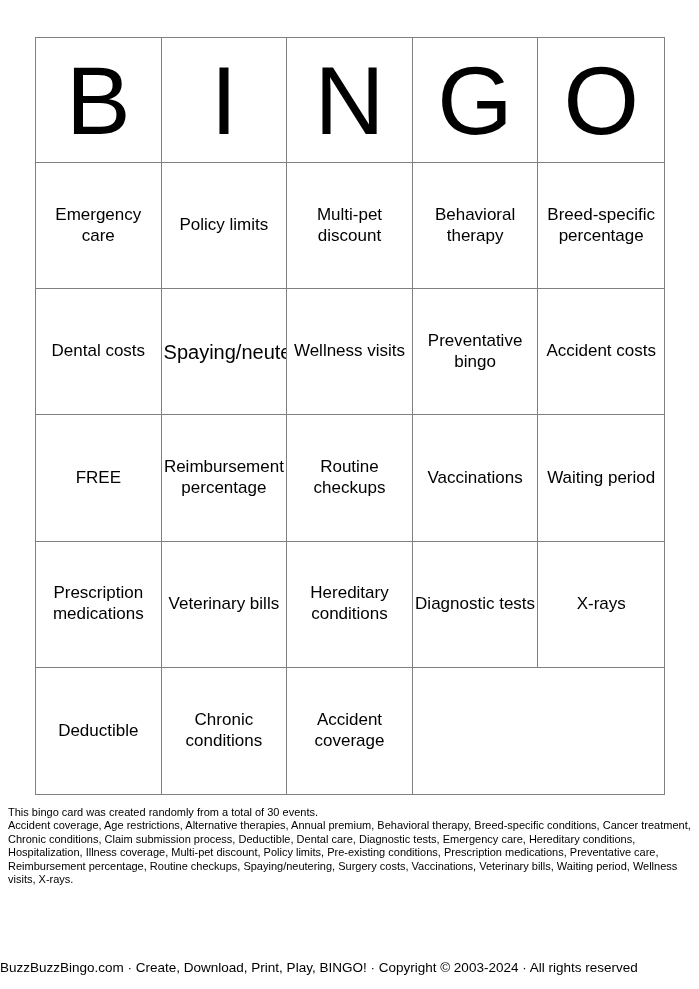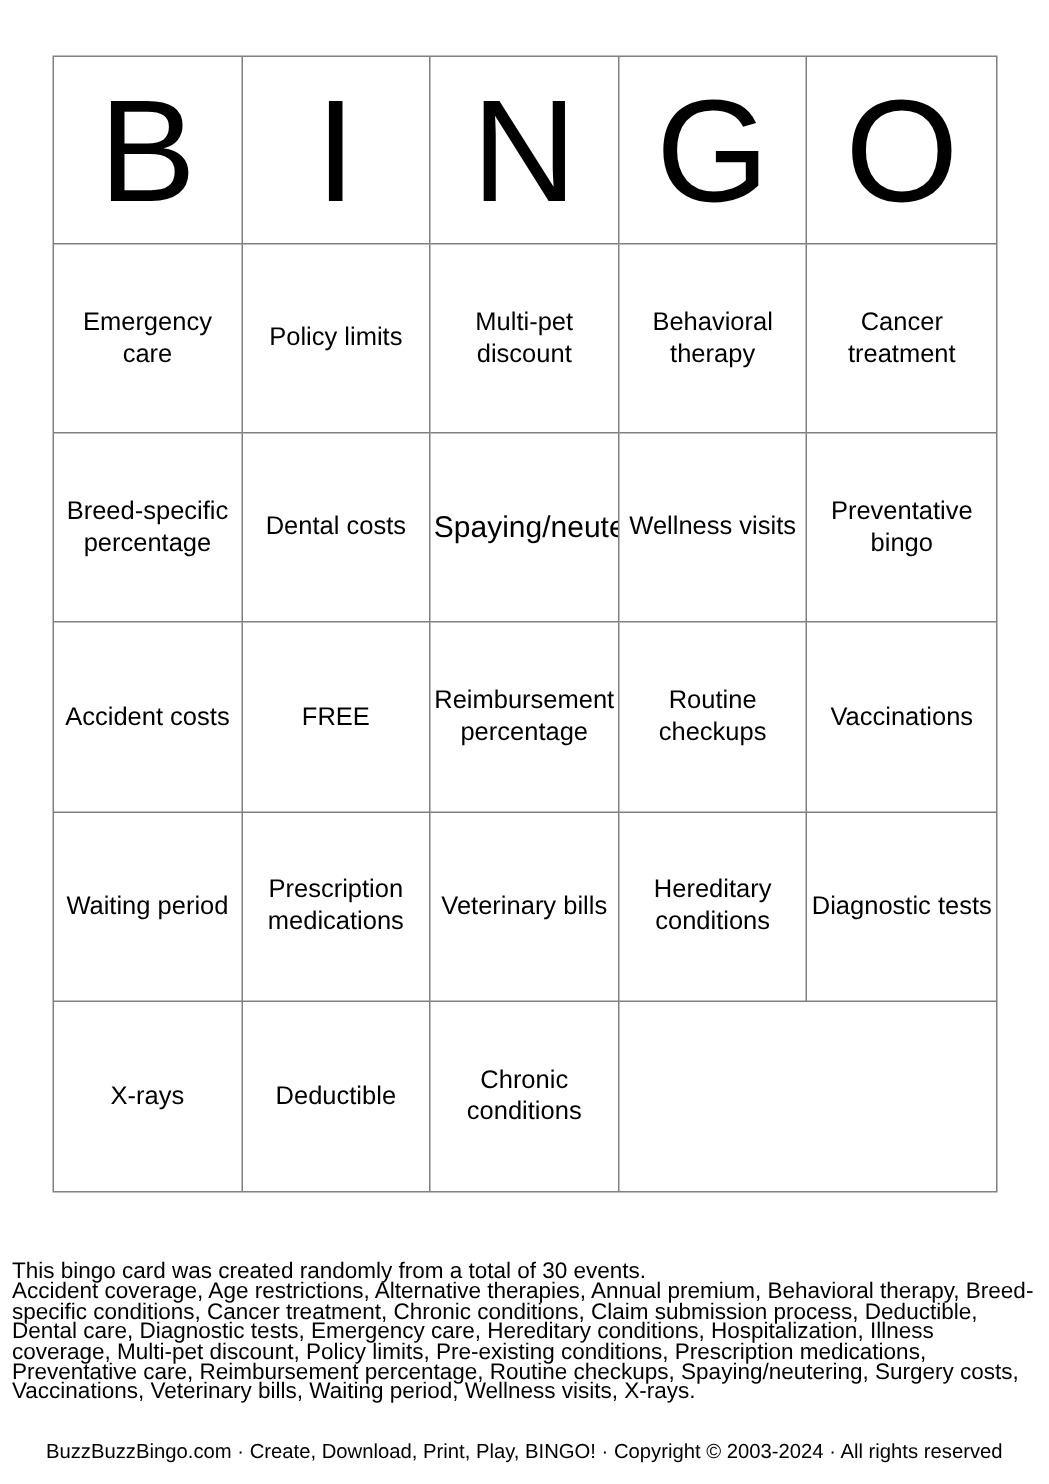"Cancer treatment" div.cell { html: <div> <div>Cancer treatment</div> </div> -> none }
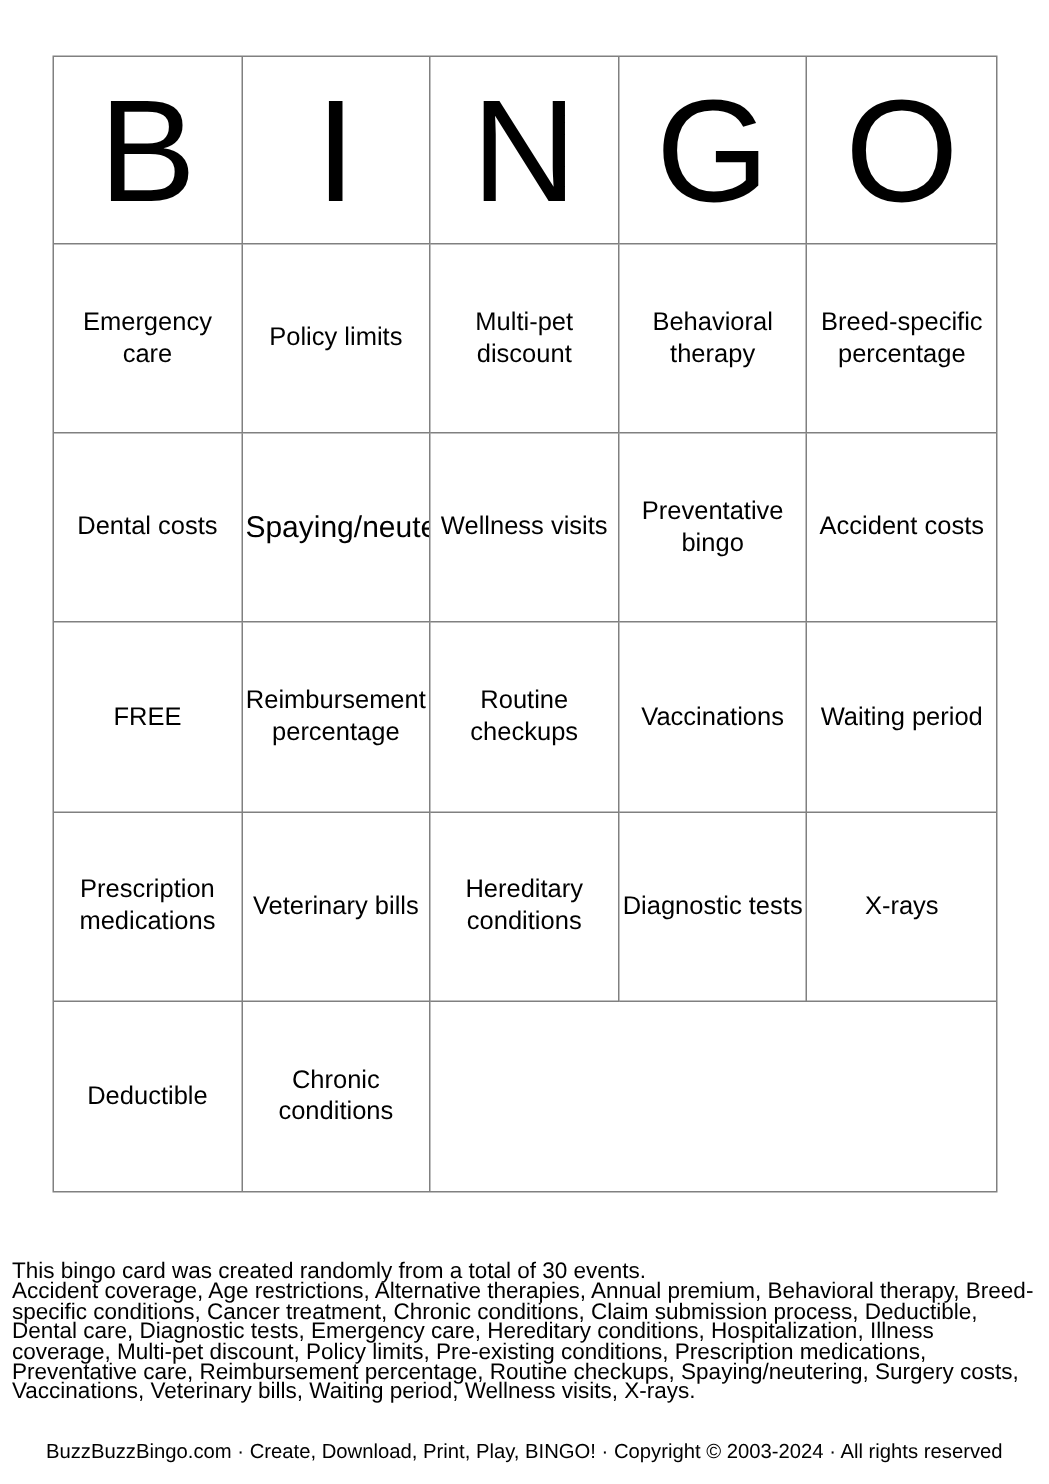"Accident coverage" div.cell { html: none -> <div> <div>Accident coverage</div> </div> }
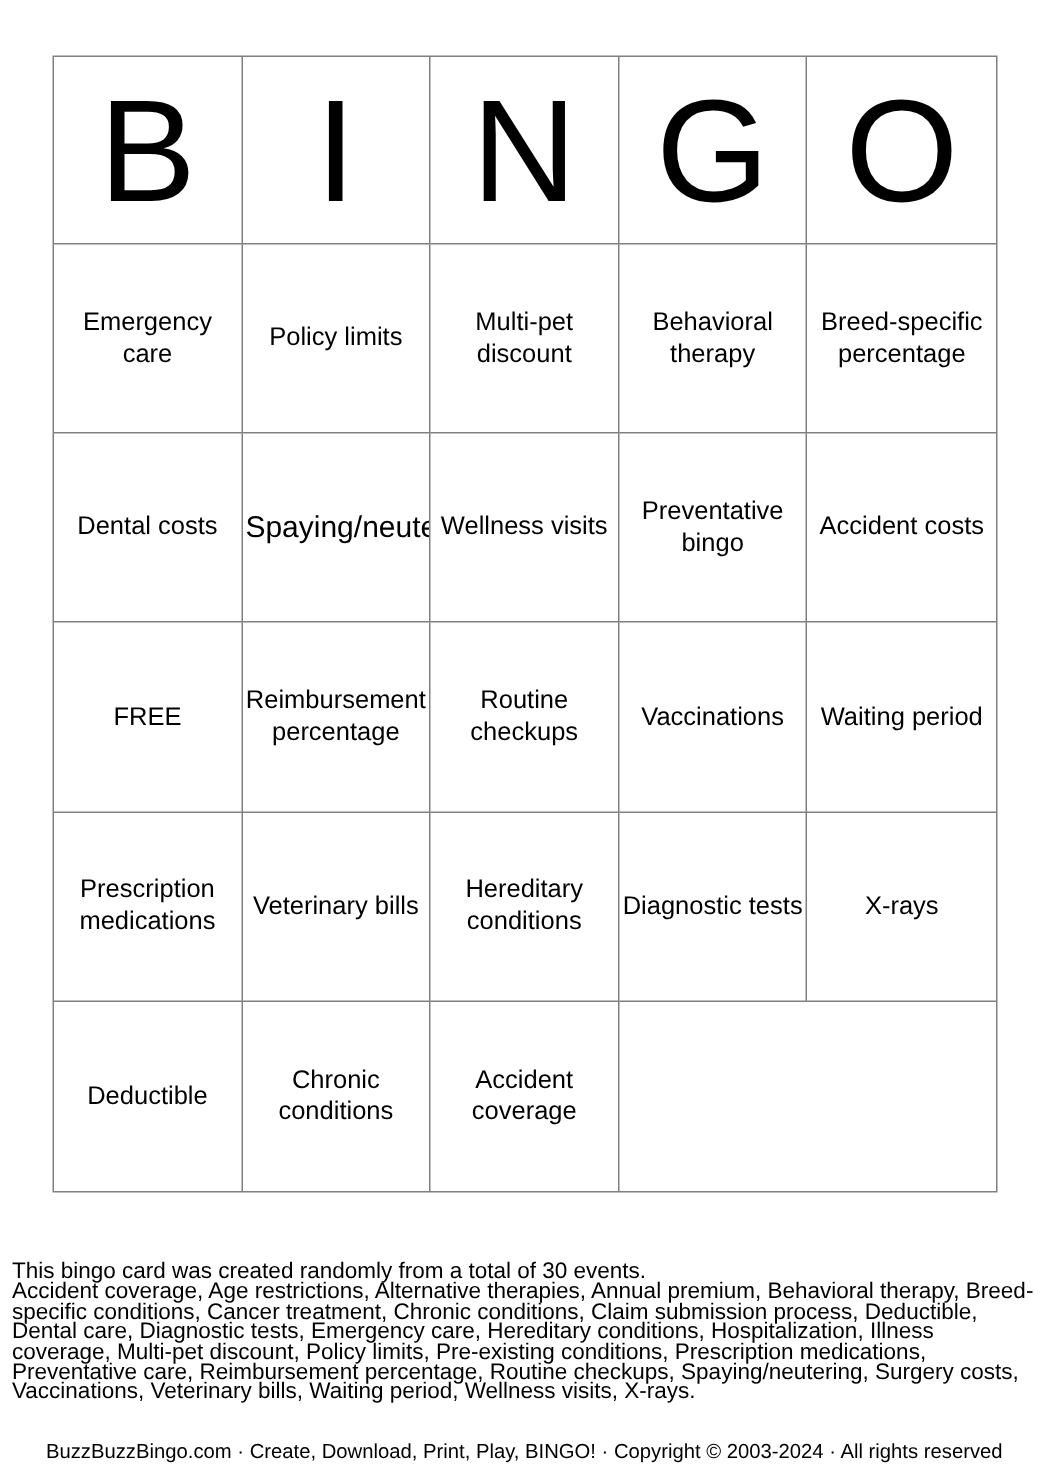"This bingo card was created" .page-footer { font-size: 15px -> 11px; margin-top: 35px -> none }
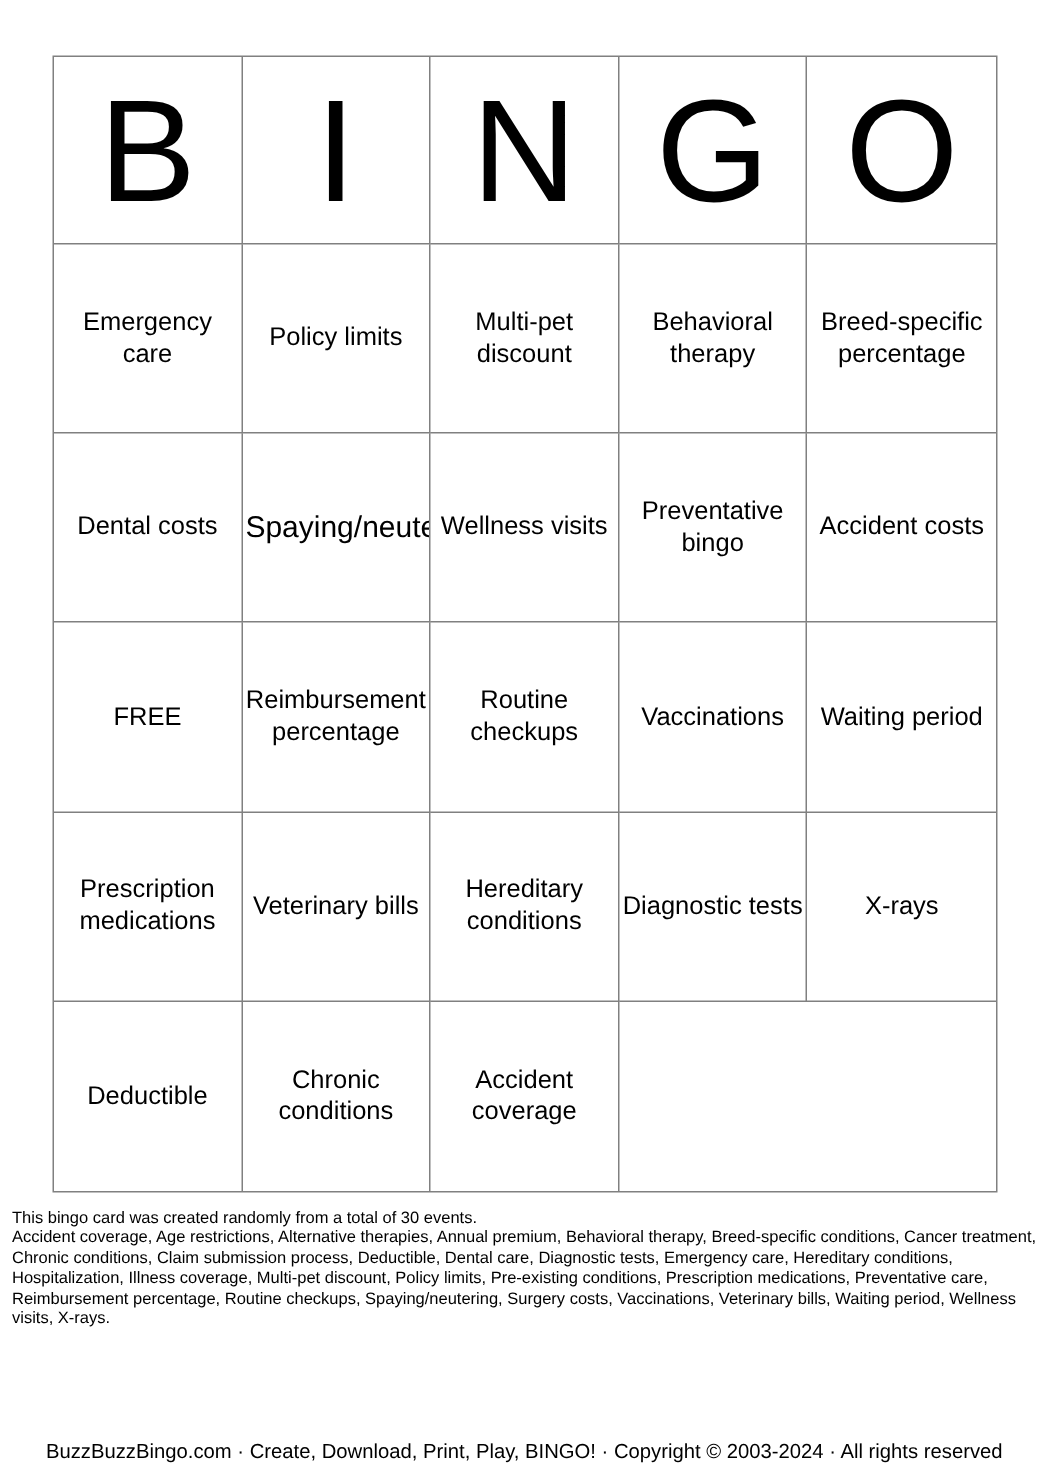"BuzzBuzzBingo.com · Create, Download," .copyright-bar { text-align: center -> none }
